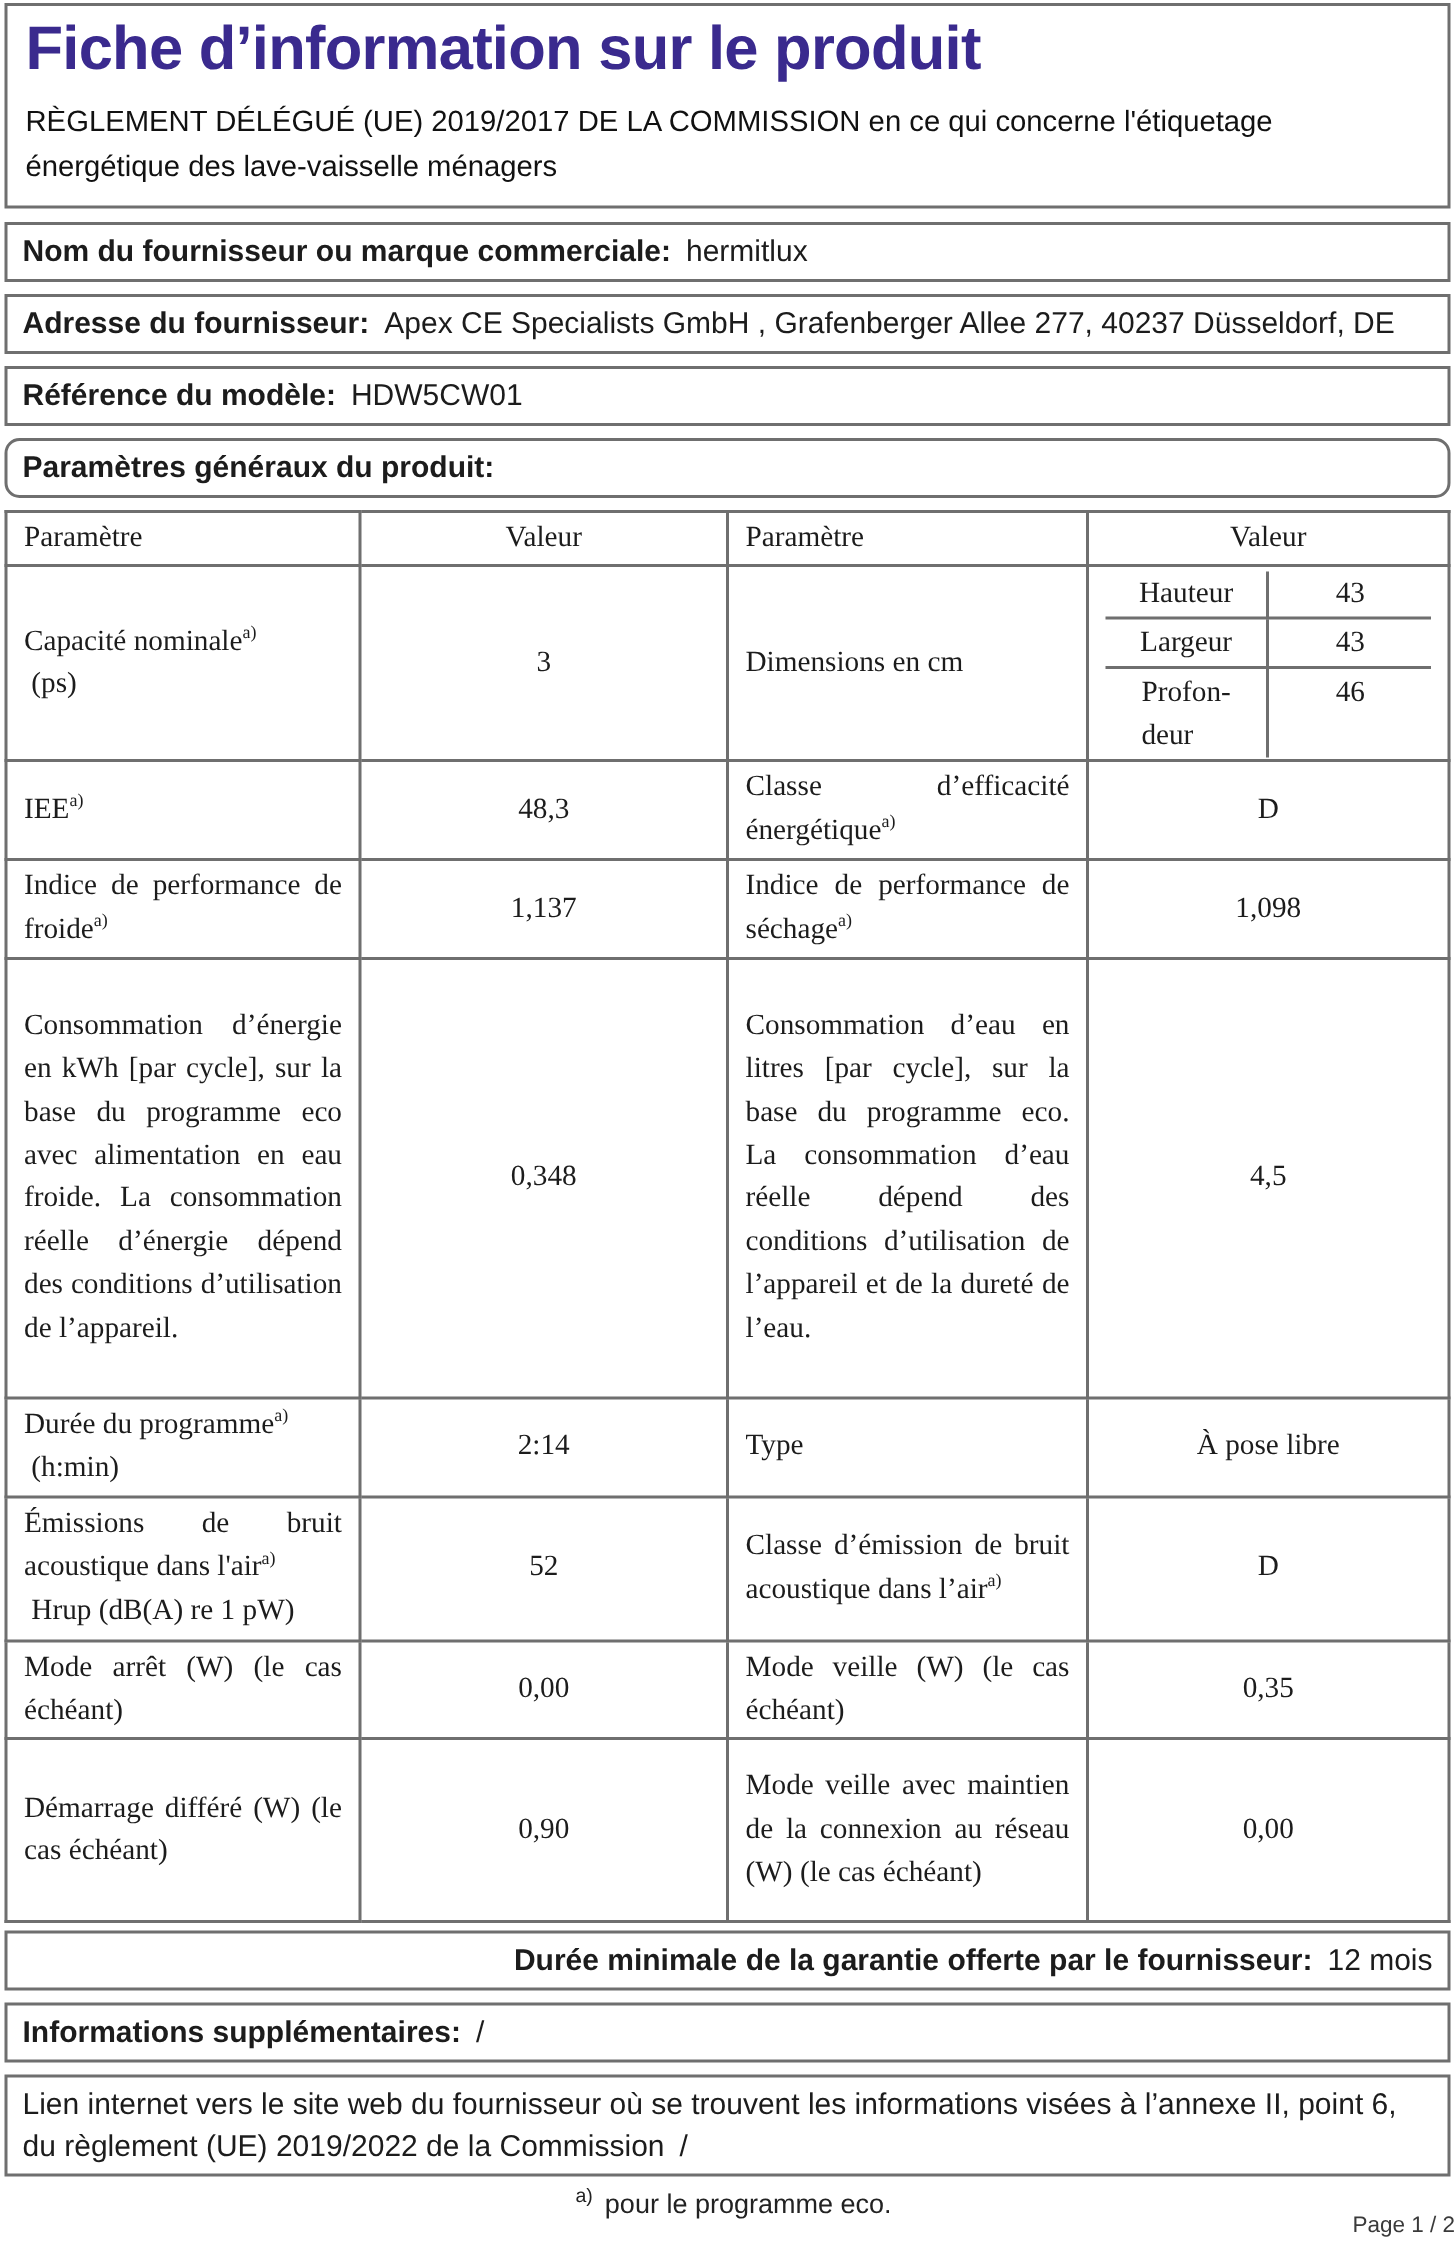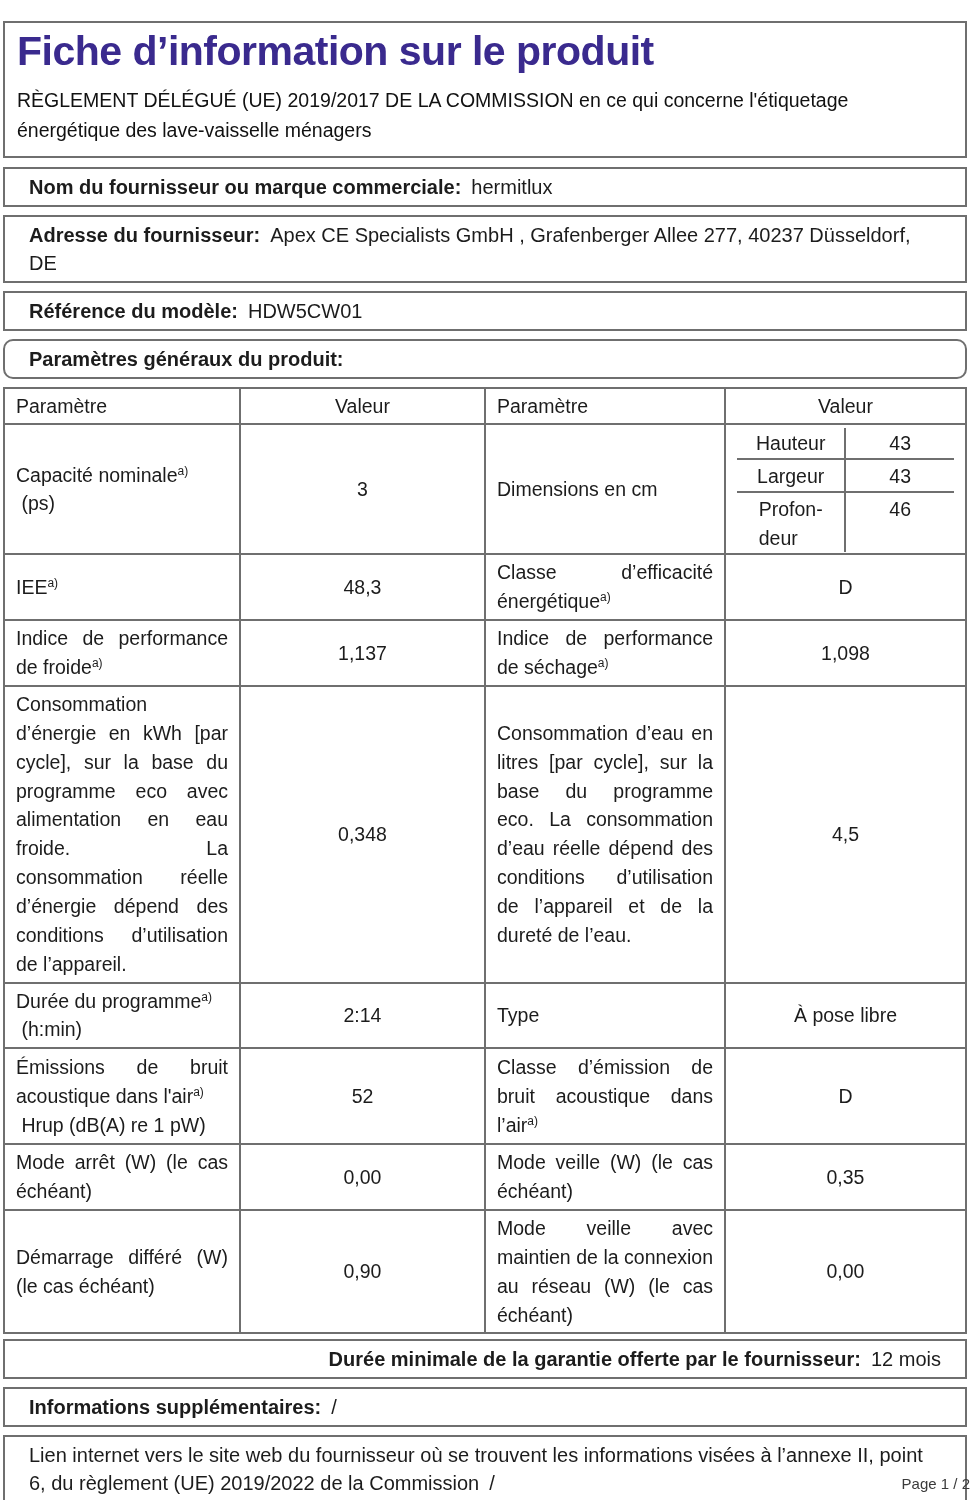"Fiche d’information sur le produit" .box-title { margin-top: 19px -> none }
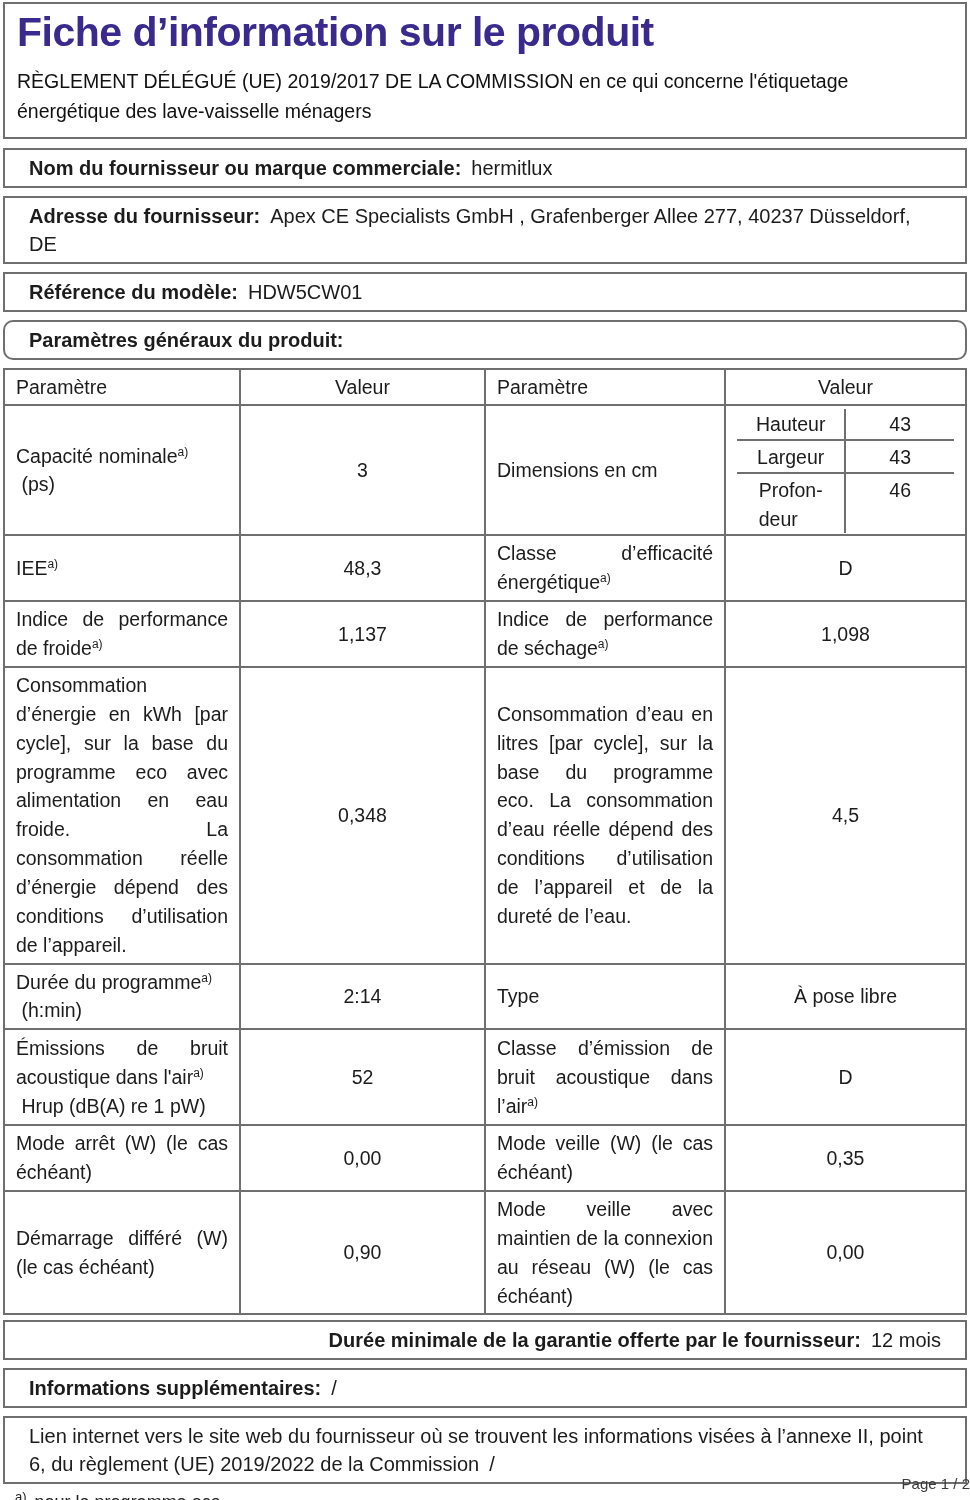"Nom du fournisseur ou marque" .box { padding: 4px 24px -> 4px 10px }
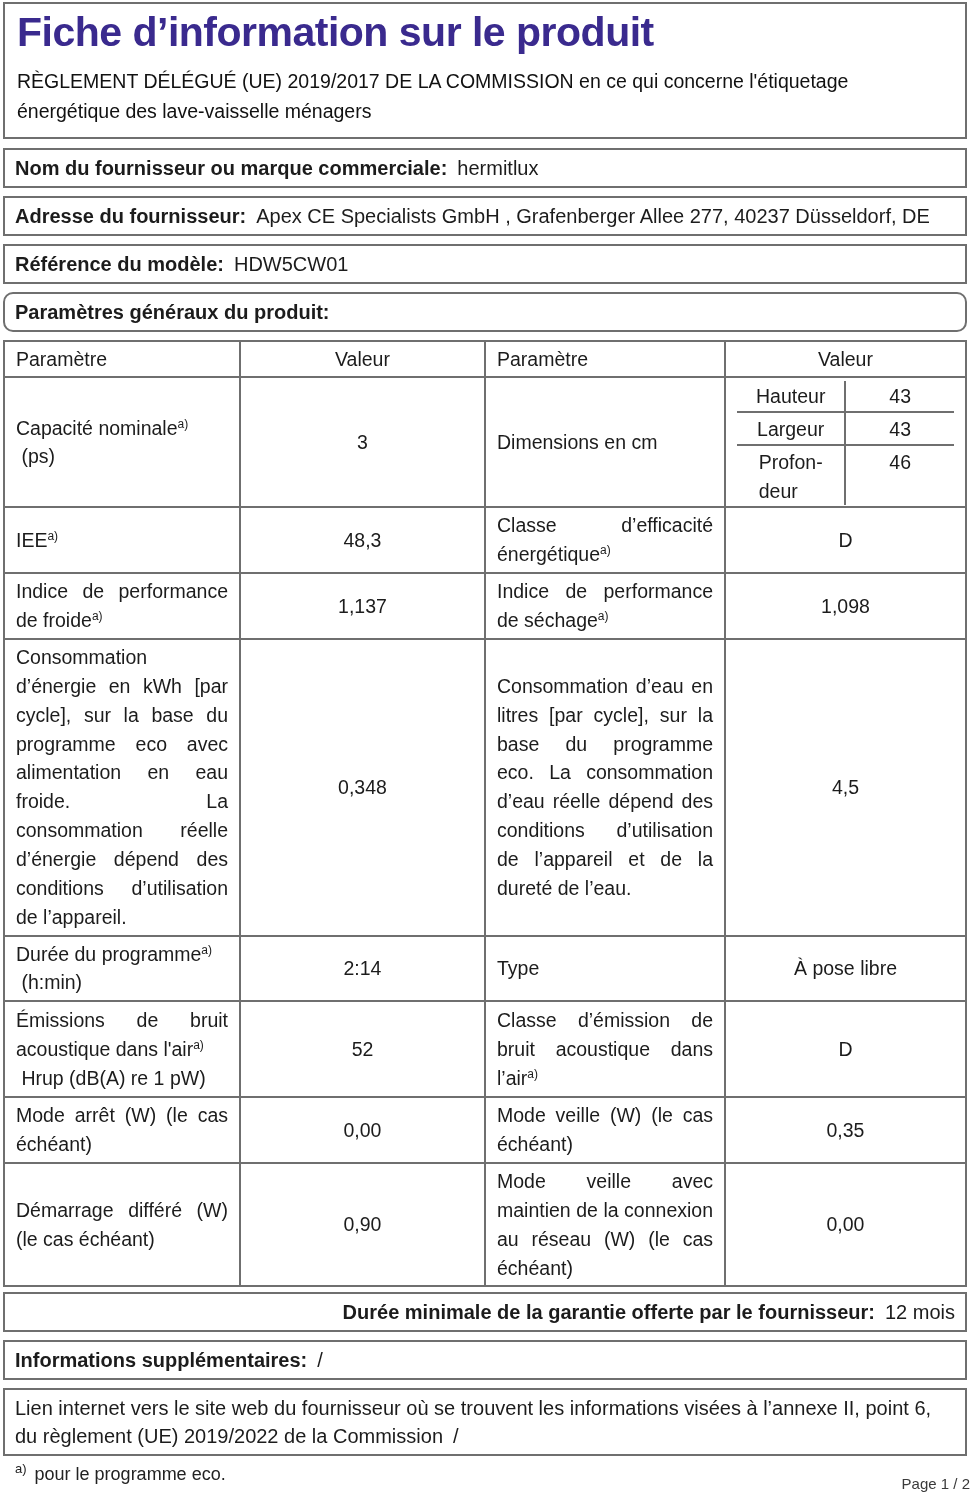"Paramètre" table.params td, table.params th { font-family: none -> Liberation Serif, serif }
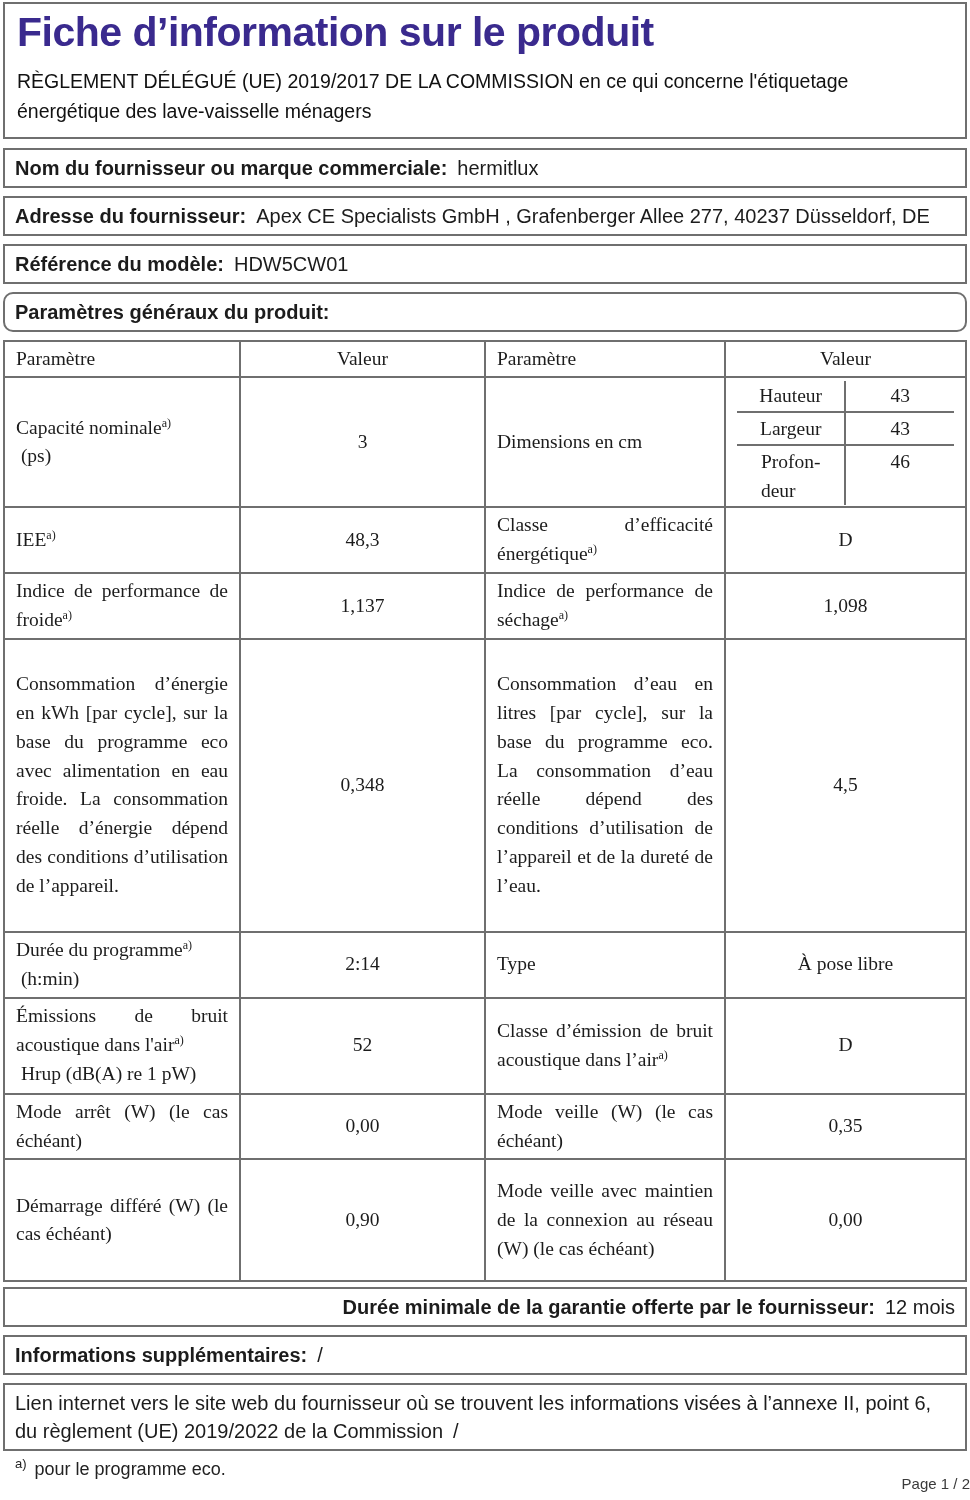"a) pour le programme eco." .footnote { text-align: none -> center }
